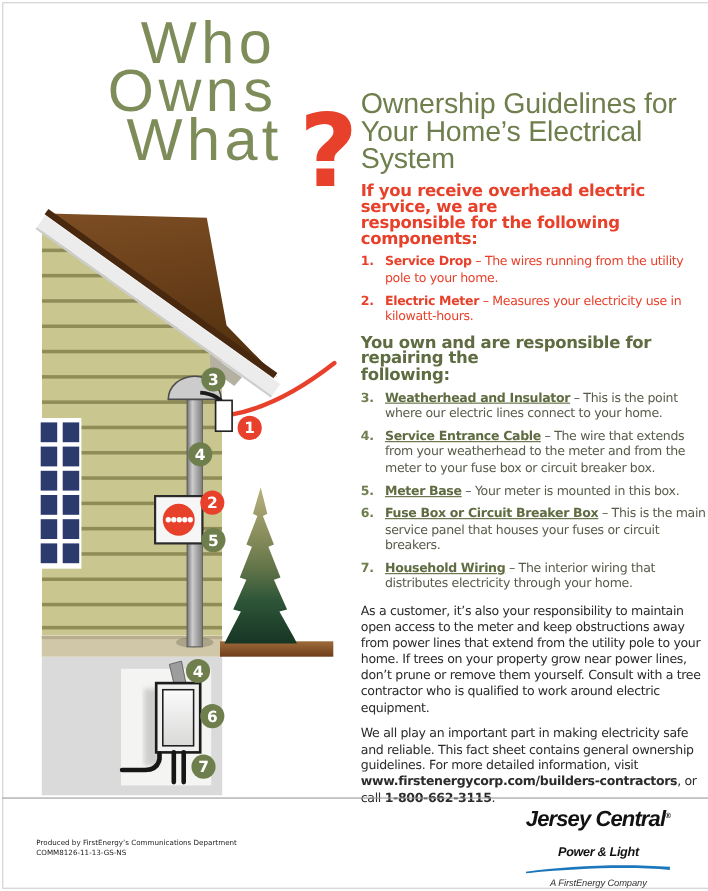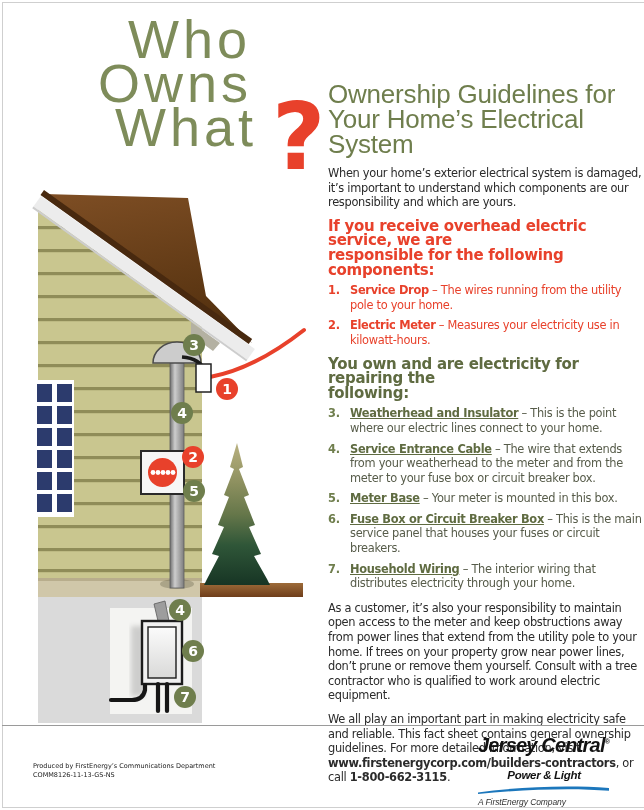"When your home’s exterior electrical" p { html: <p>When your home’s exterior electrical system is damaged, it’s important to understand which components are our responsibility and which are yours.</p> -> none }
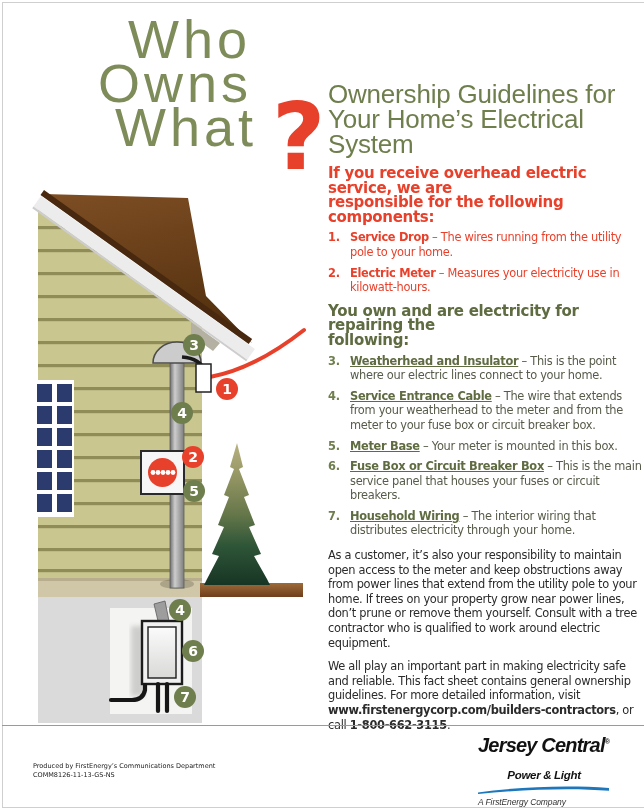"You own and are electricity" h3.sec { text: electricity -> responsible }
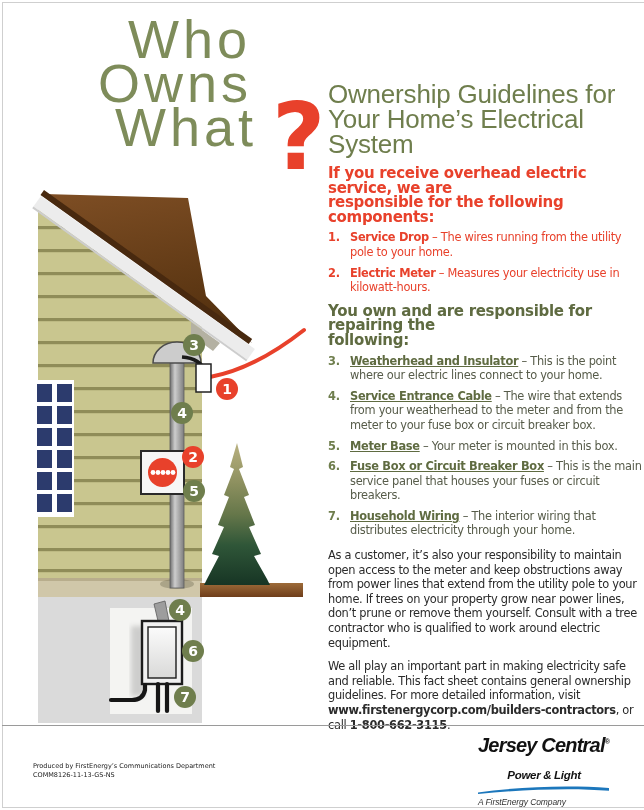"A FirstEnergy Company" .logo-tag { text-align: none -> center }
